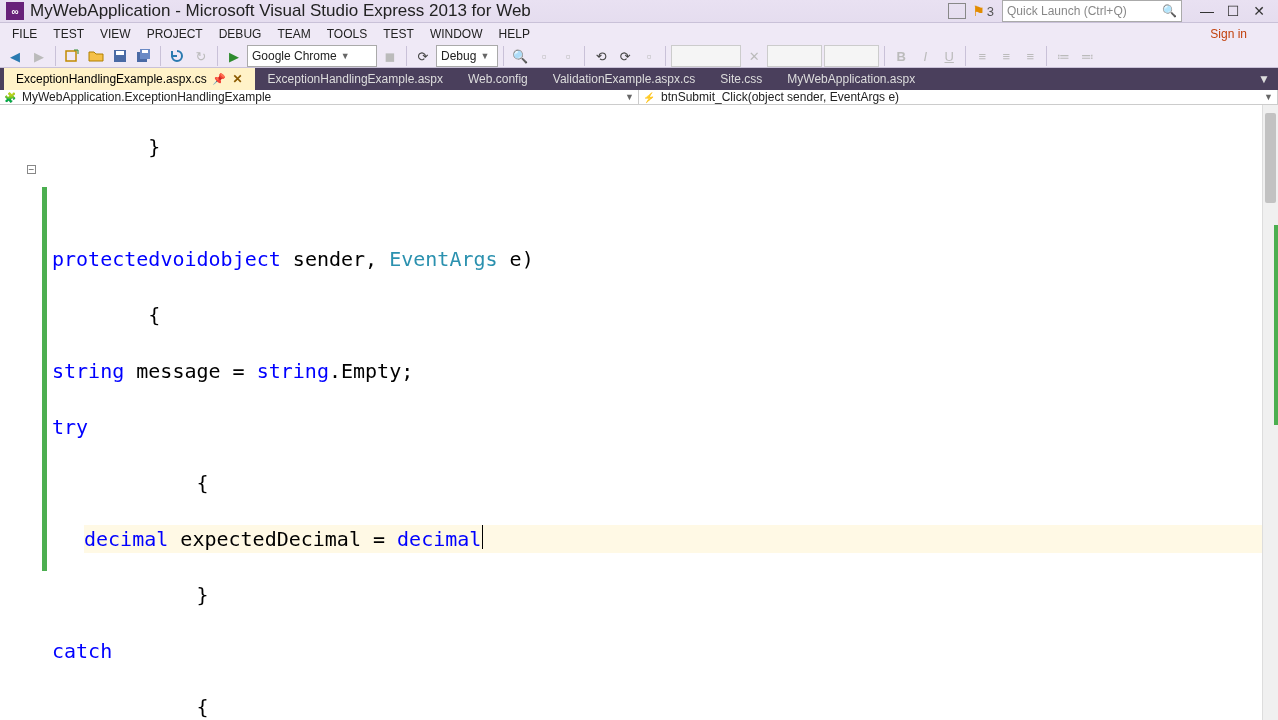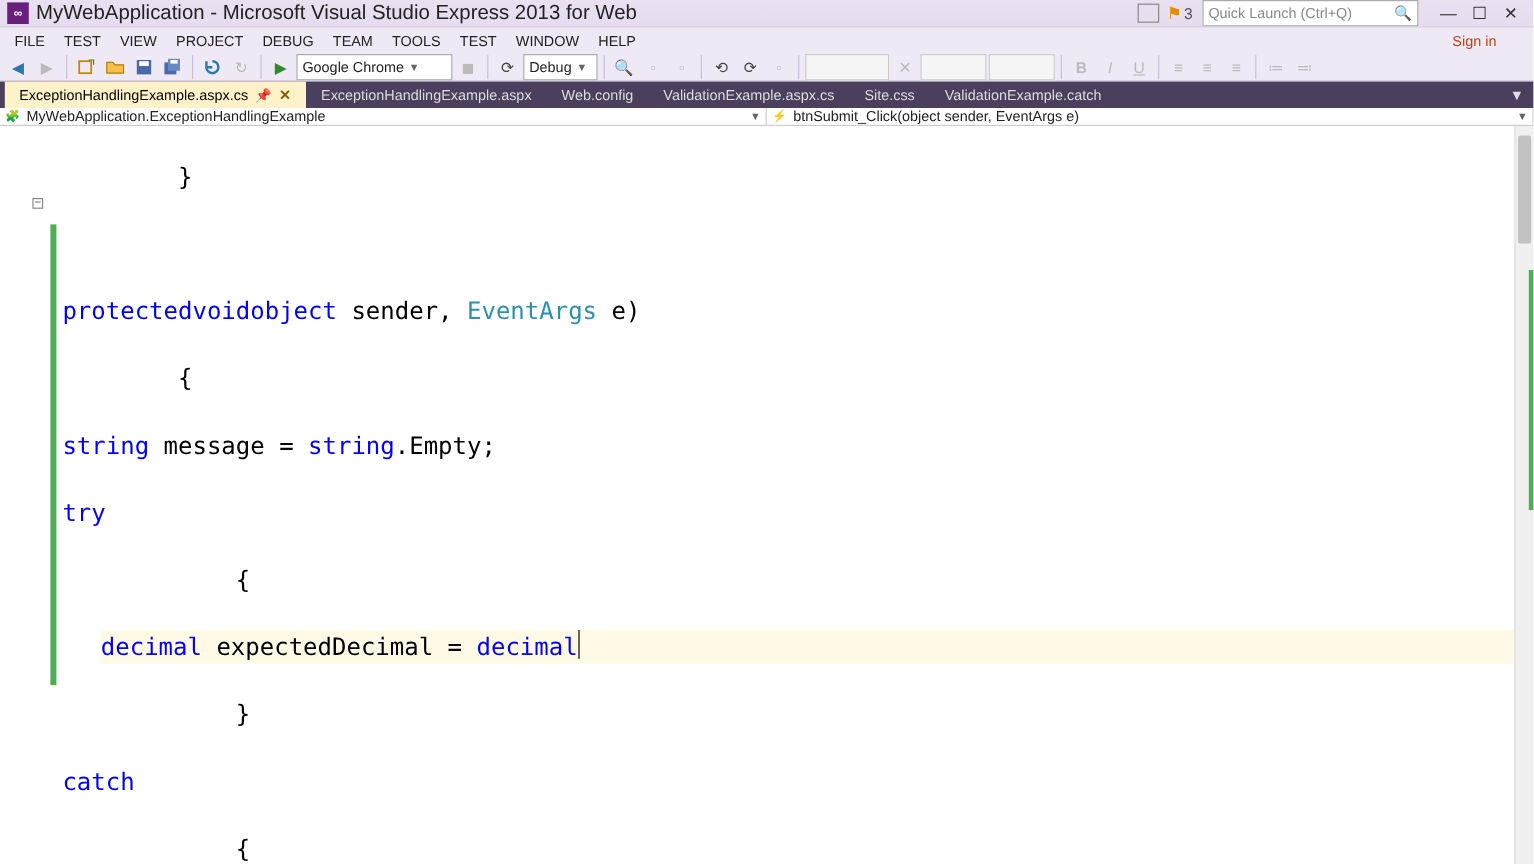"ValidationExample.catch" span { text: ValidationExample.catch -> MyWebApplication.aspx }
